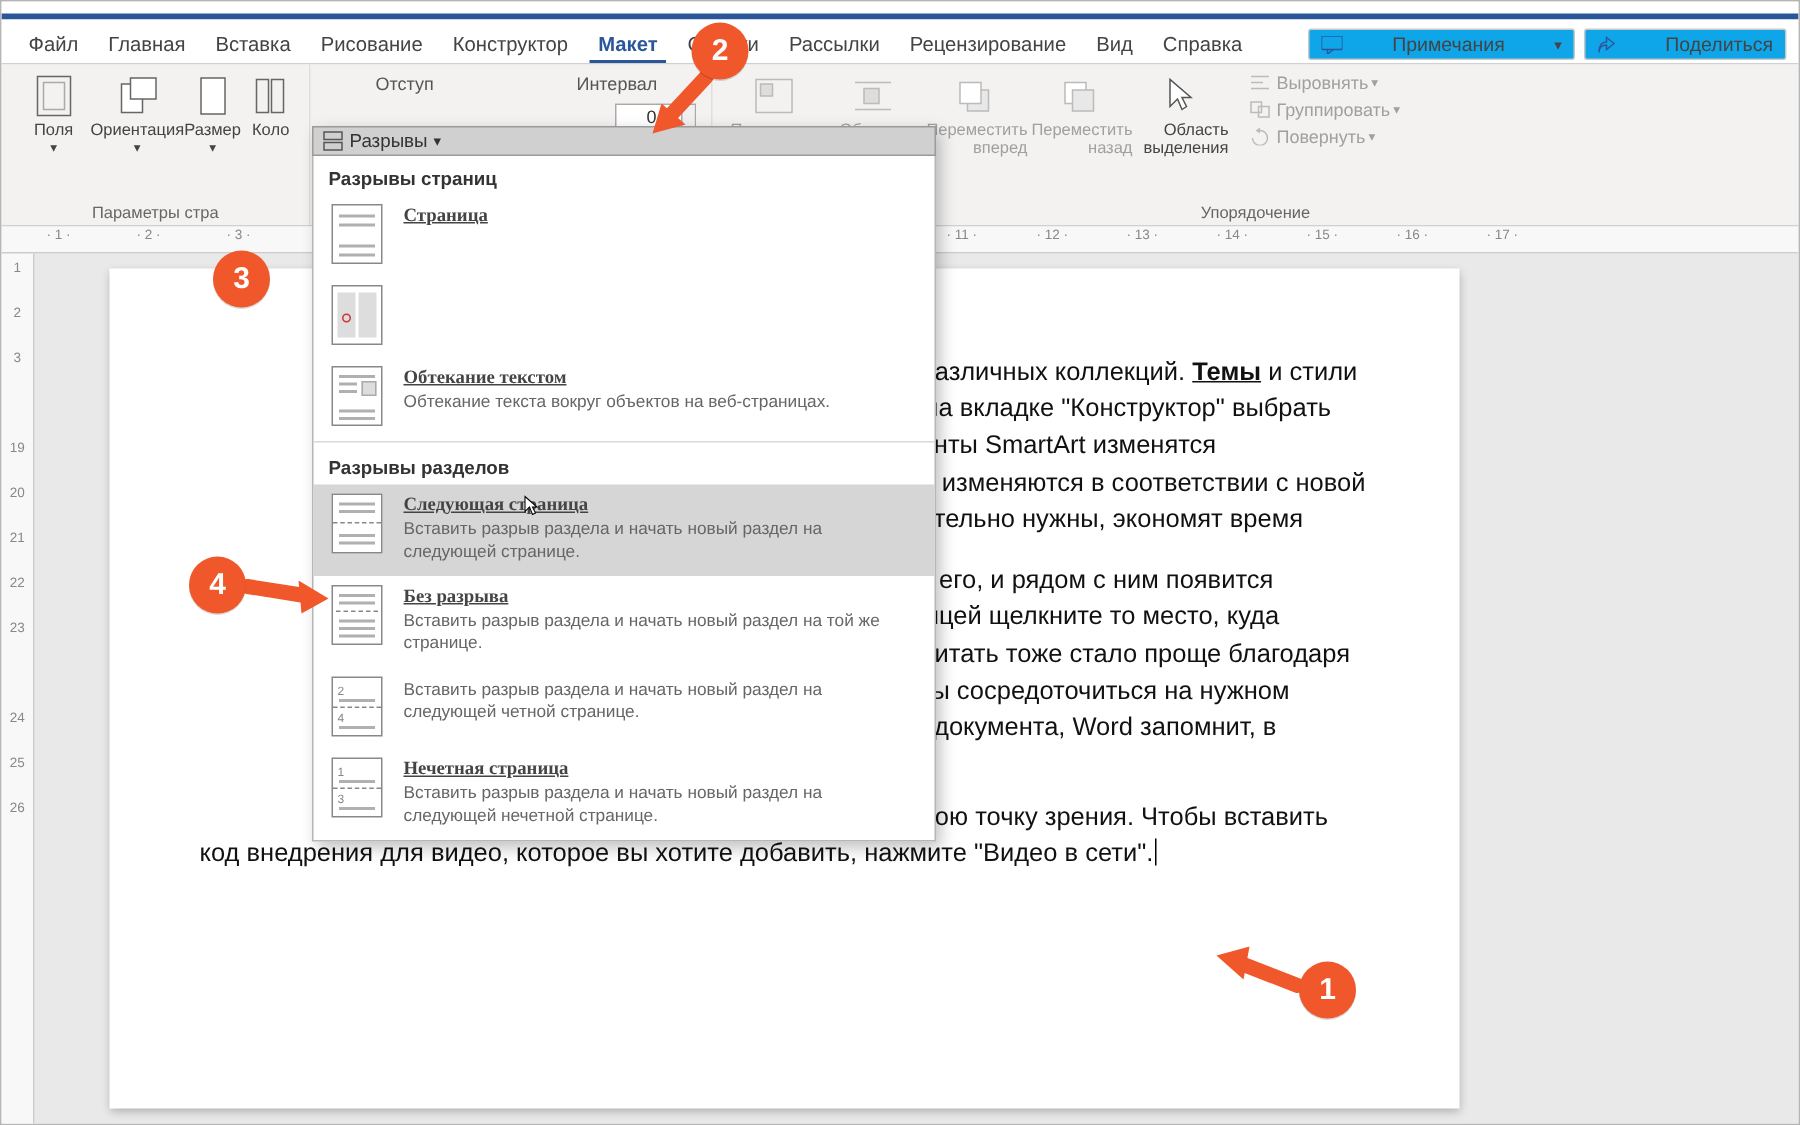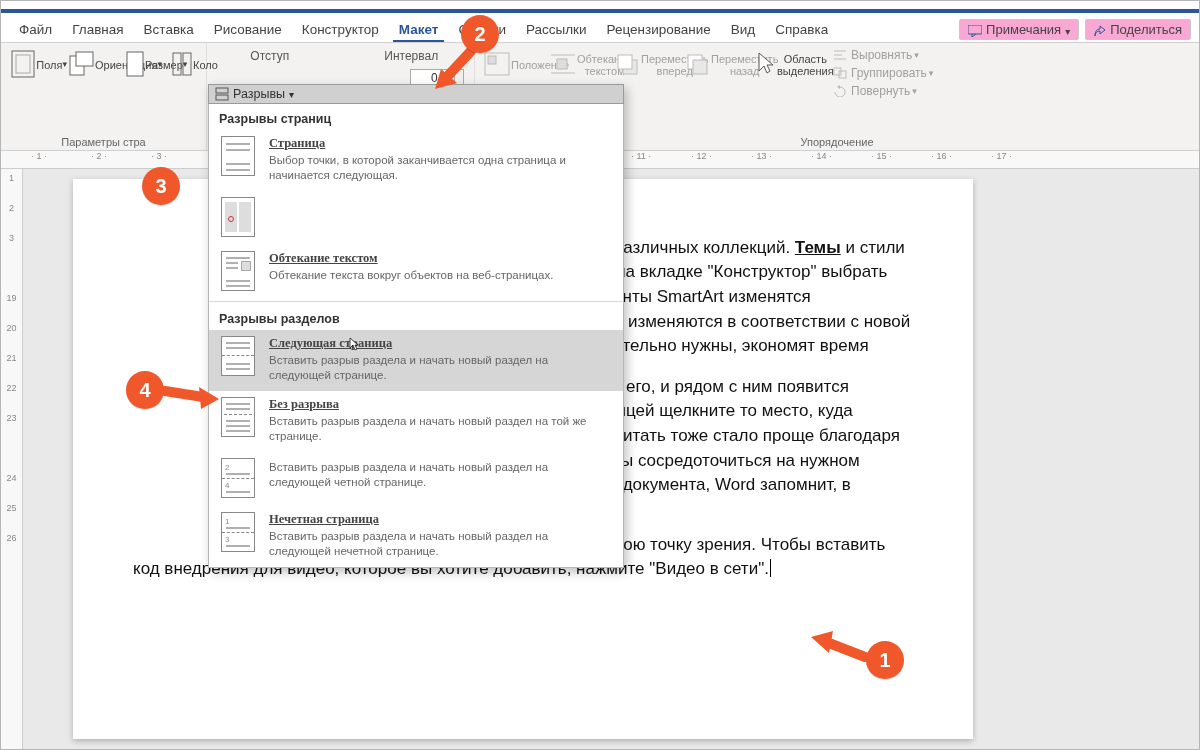"Примечания" .titlebtn { align-items: flex-end -> center; background: #f9a8d4 -> #0ea5e9; gap: none -> 29px }
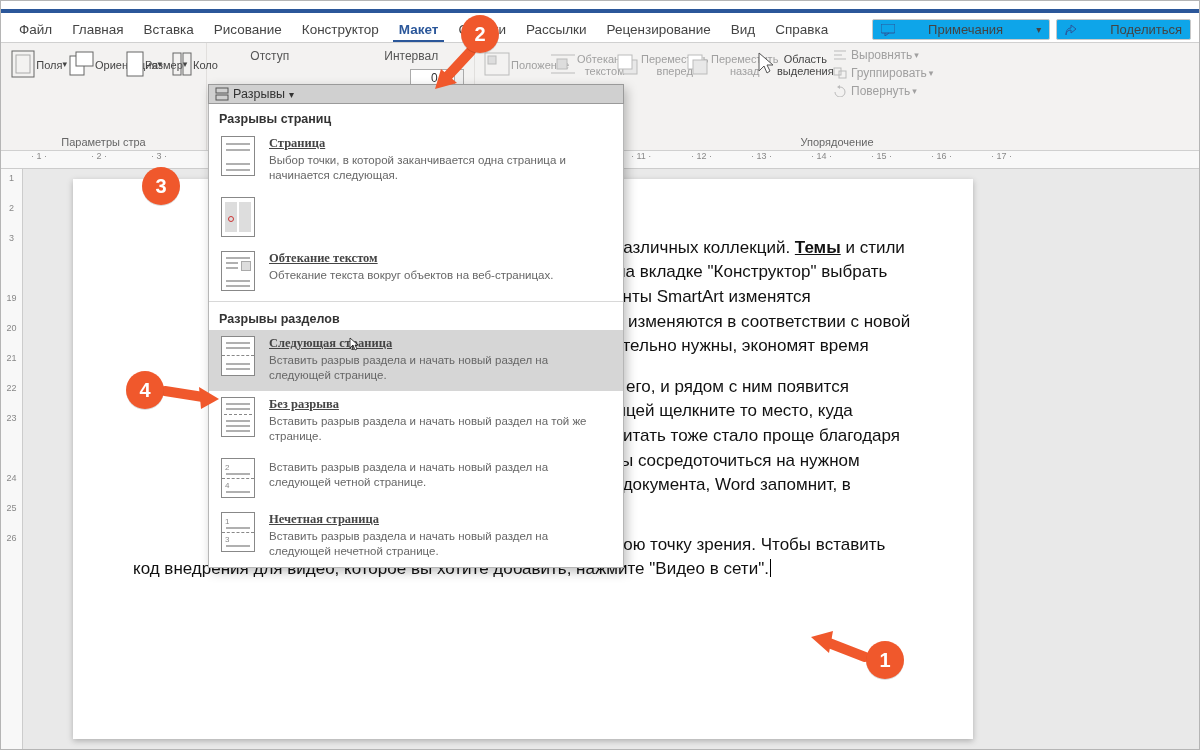"Поля" .vbtn { flex-direction: row -> column; text-align: center -> right }
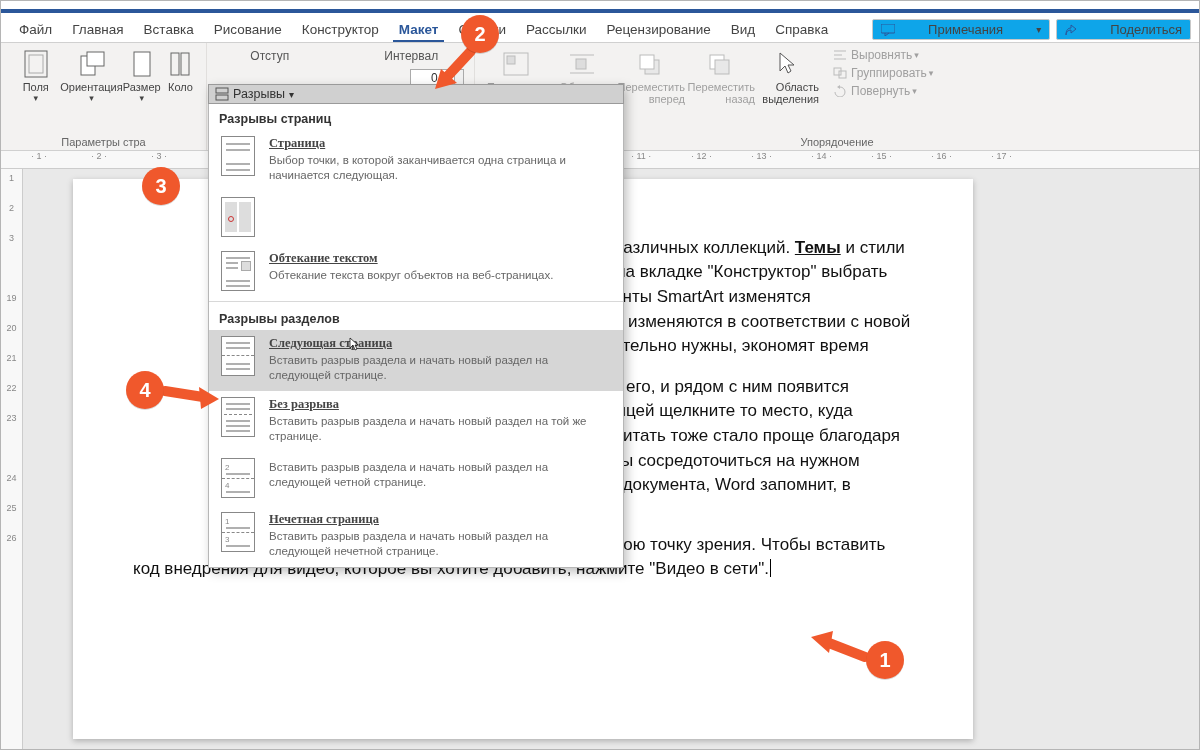"Выбор точки, в которой заканчивается" div.desc { html: <div>Выбор точки, в которой заканчивается одна страница и начинается следующая.</div> -> none }
